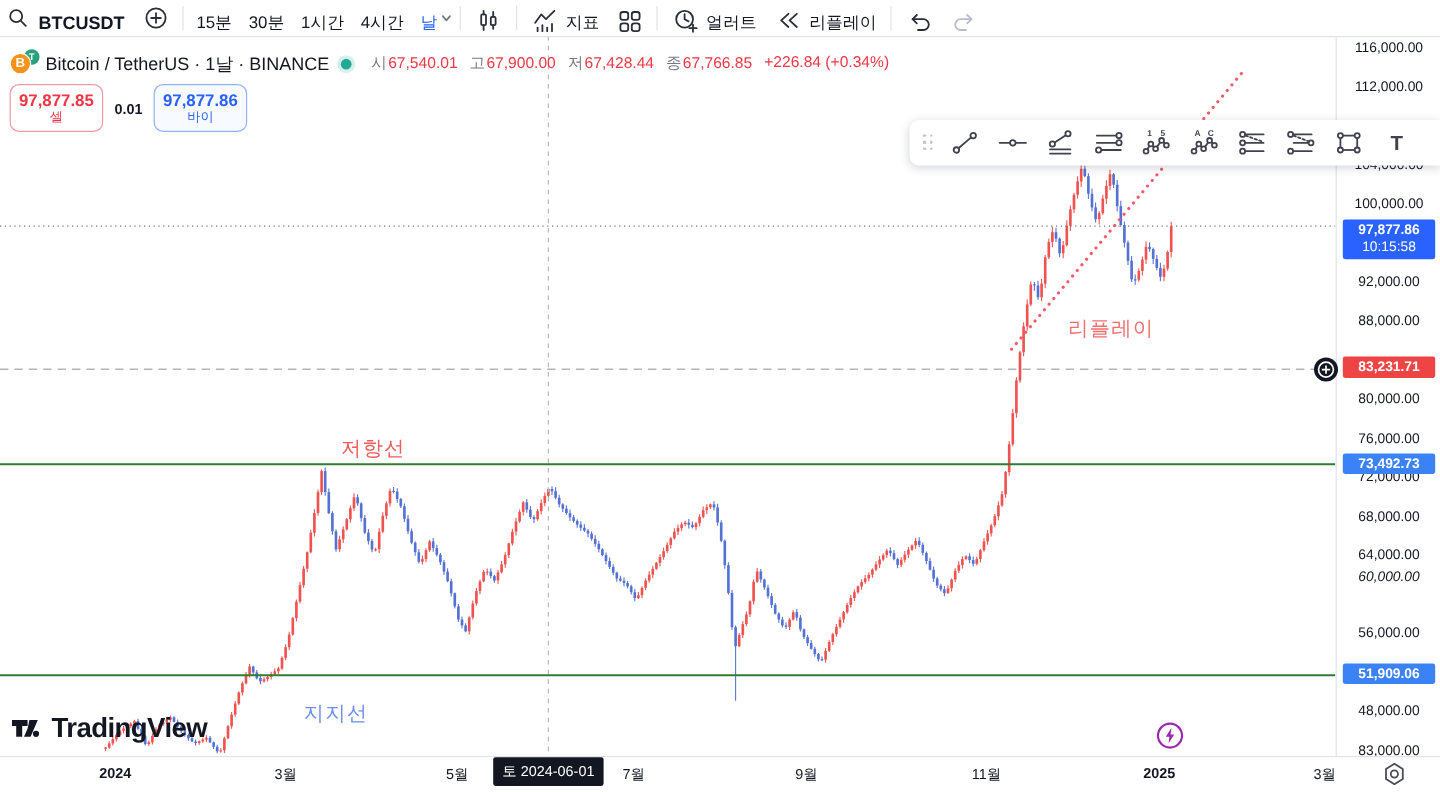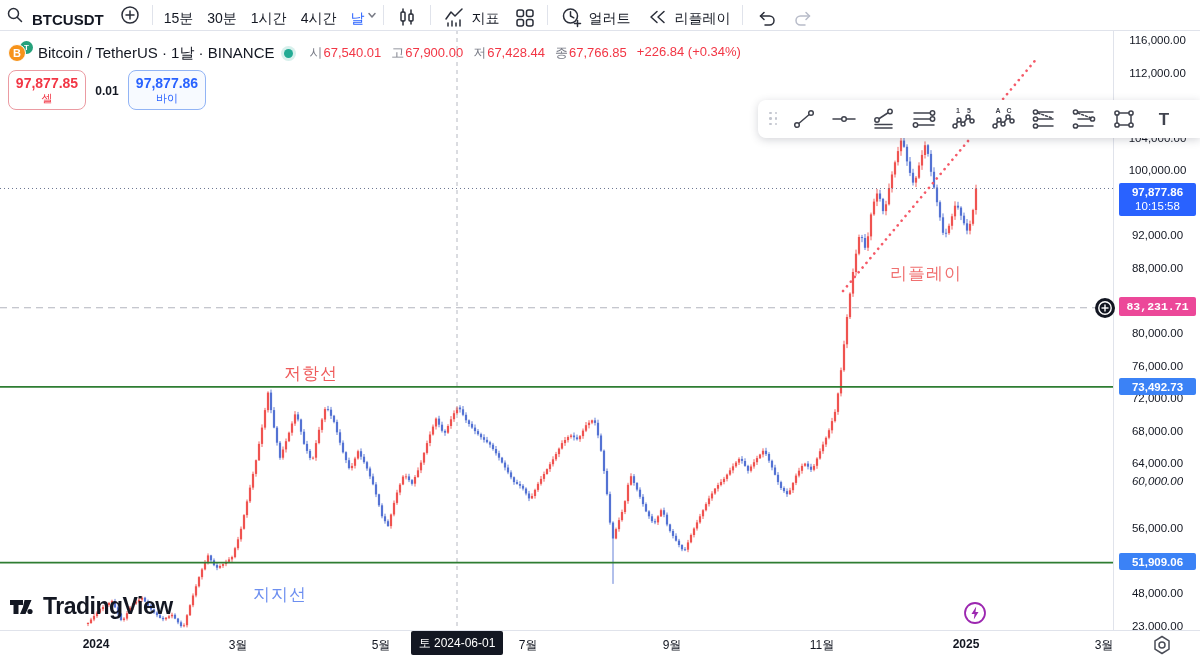"83,231.71" .badge-alert { background: #ec4899 -> #ef4444; font-family: Liberation Mono, monospace -> none }
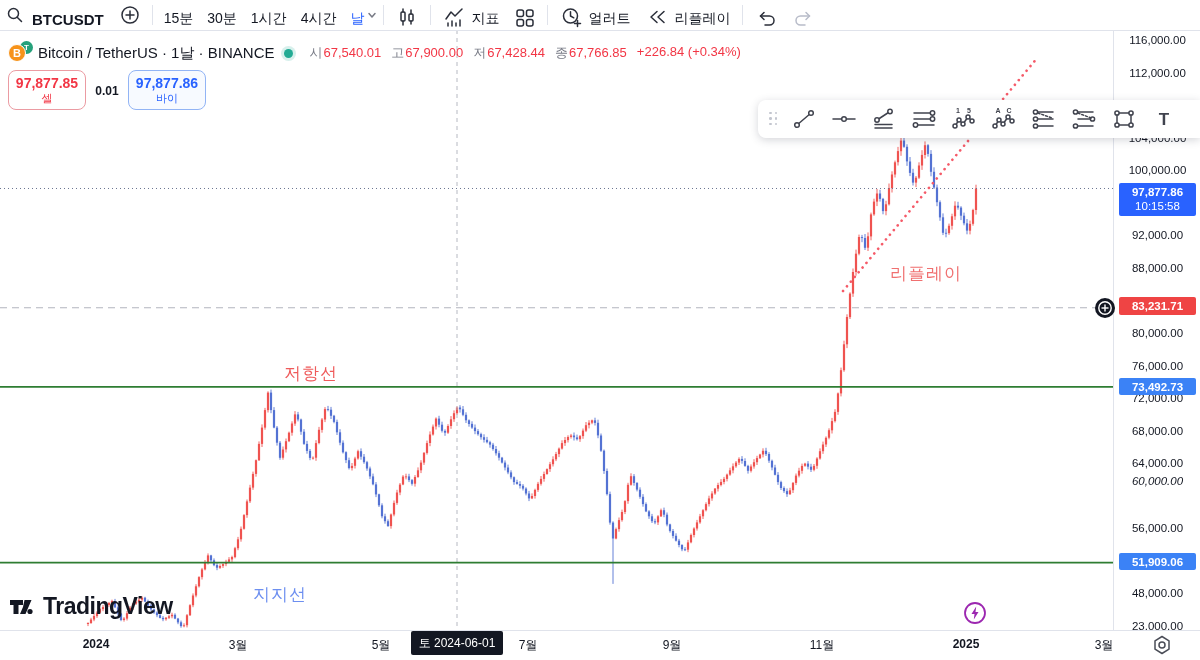"23,000.00" div.p-tick { text: 23,000.00 -> 83,000.00 }
